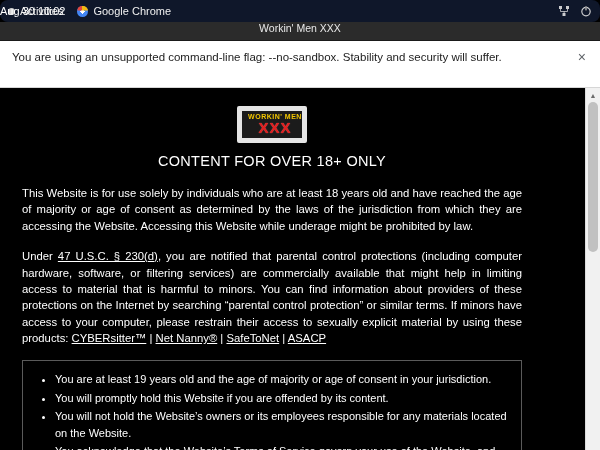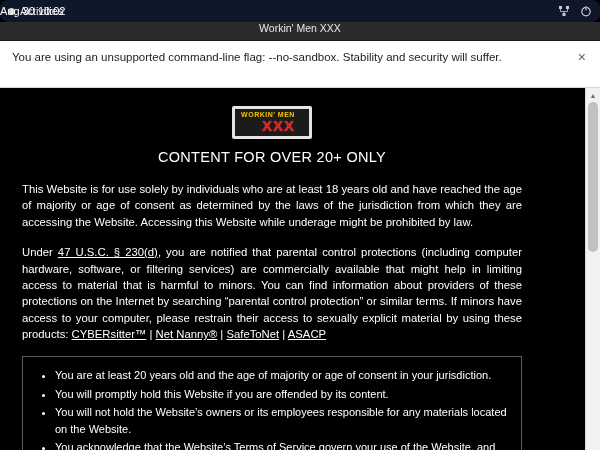"Google Chrome" div.tb-item { html: none -> <div> <span></span> <span>Google Chrome</span> </div> }
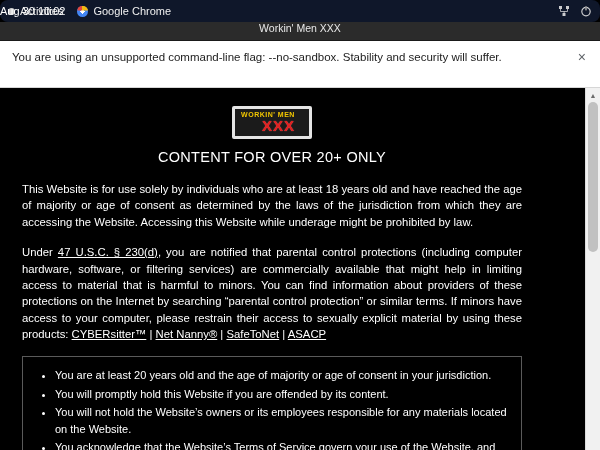"XXX" .logo-box { border: 3px solid #e5e5e5 -> 5px solid #e5e5e5; padding: 2px 14px 3px 6px -> 2px 0 3px 6px; text-align: right -> none }
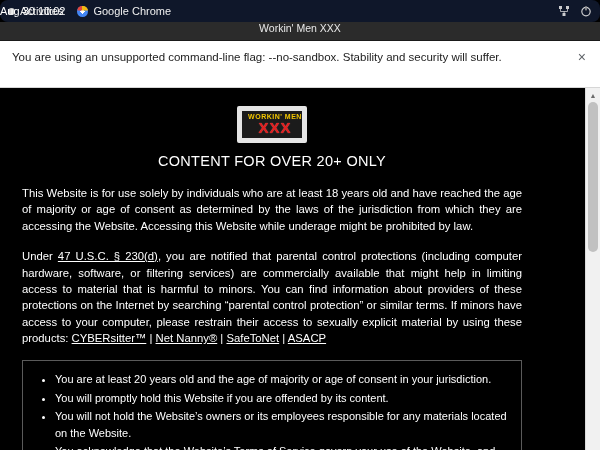"CONTENT FOR OVER 20+ ONLY" h1.headline { text: 20+ -> 18+ }
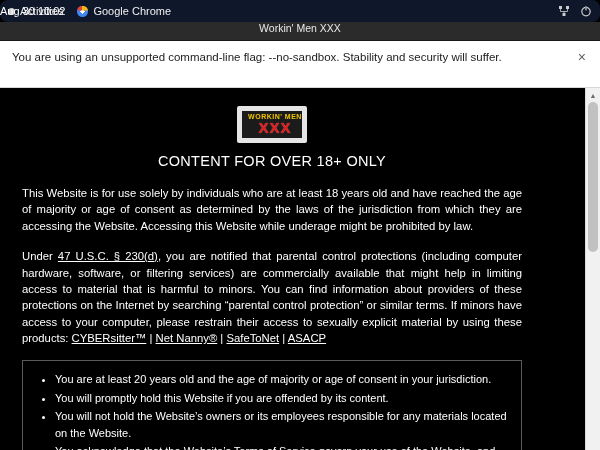"You are at least 20" li { text: 20 -> 19 }
